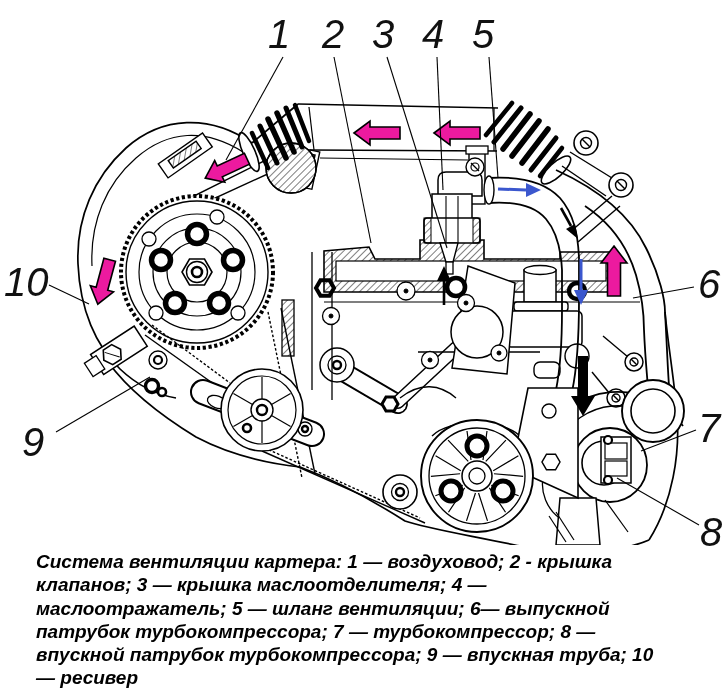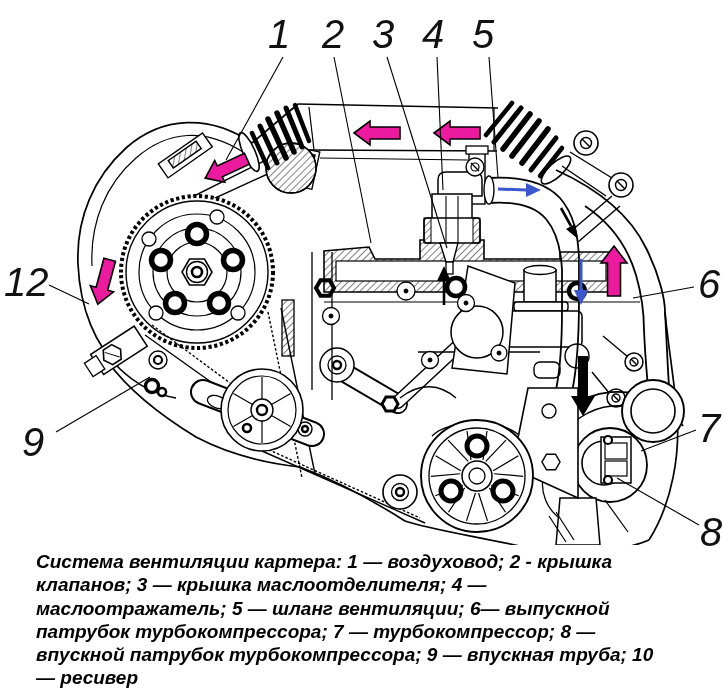"12" div.callout { text: 12 -> 10 }
